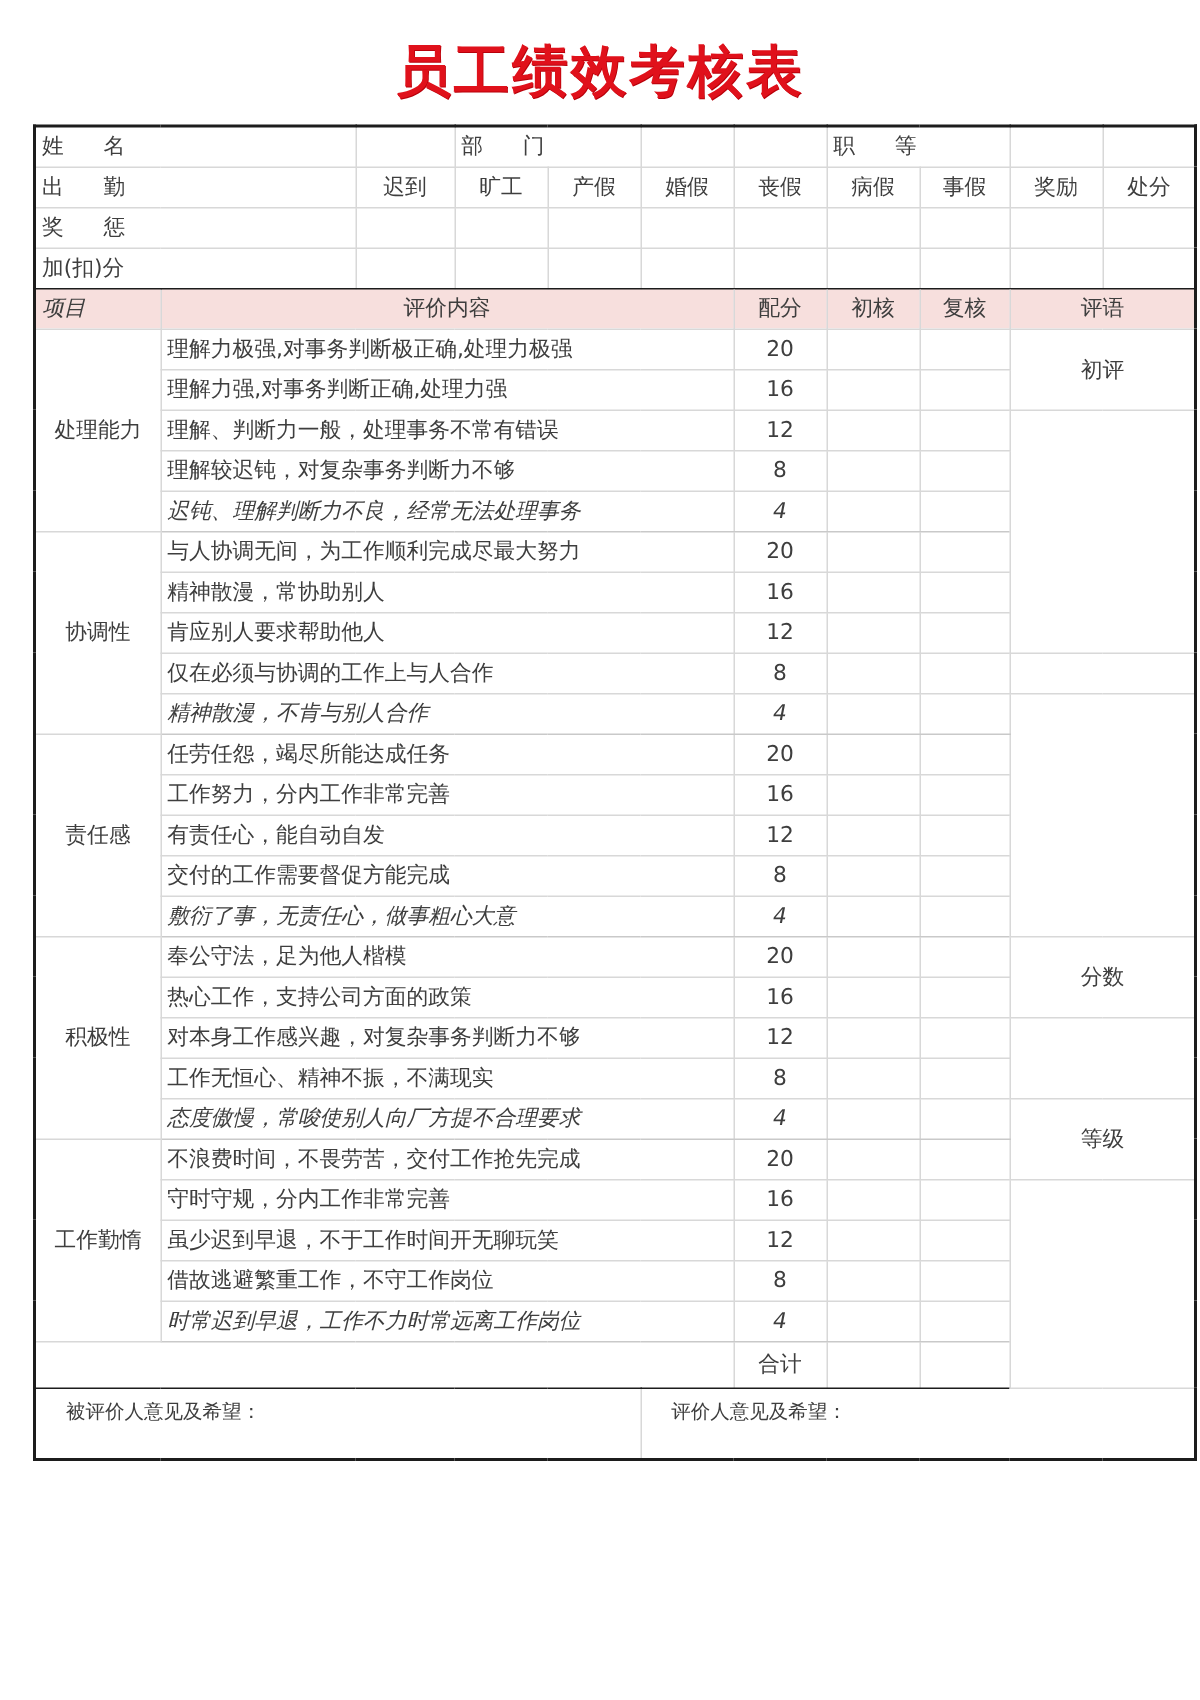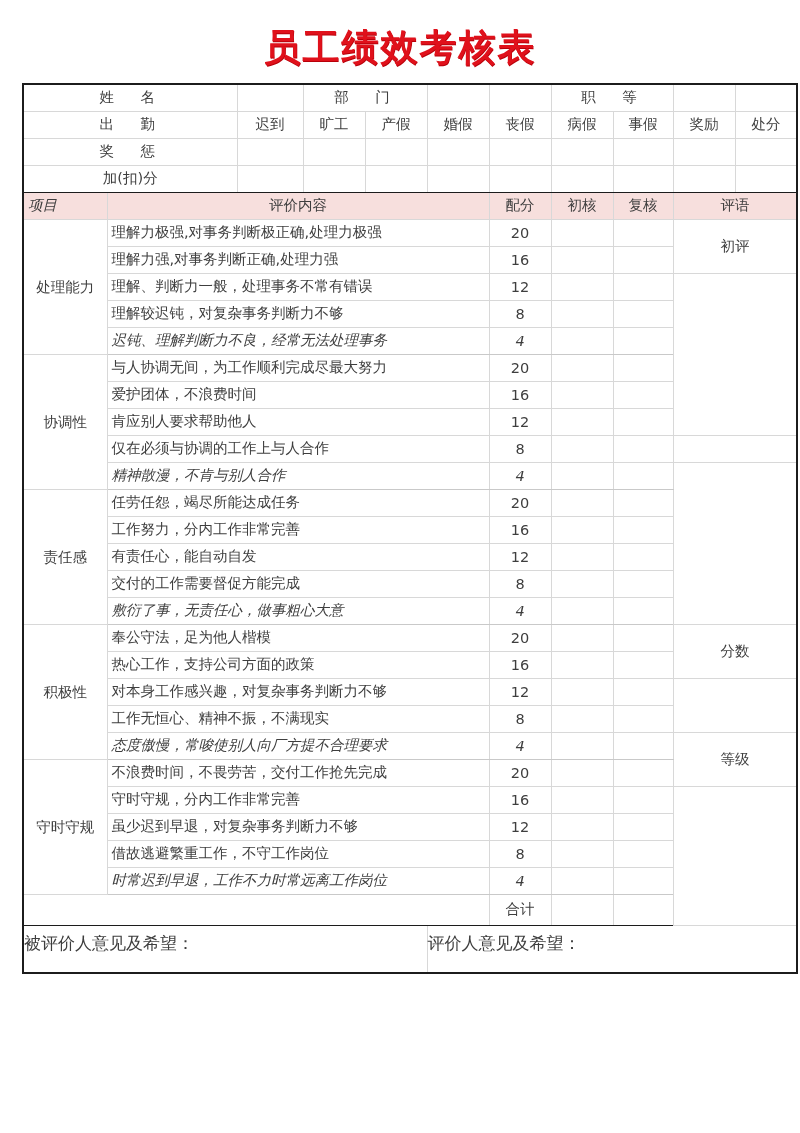"姓 名" .hdr-label { text-align: center -> none }
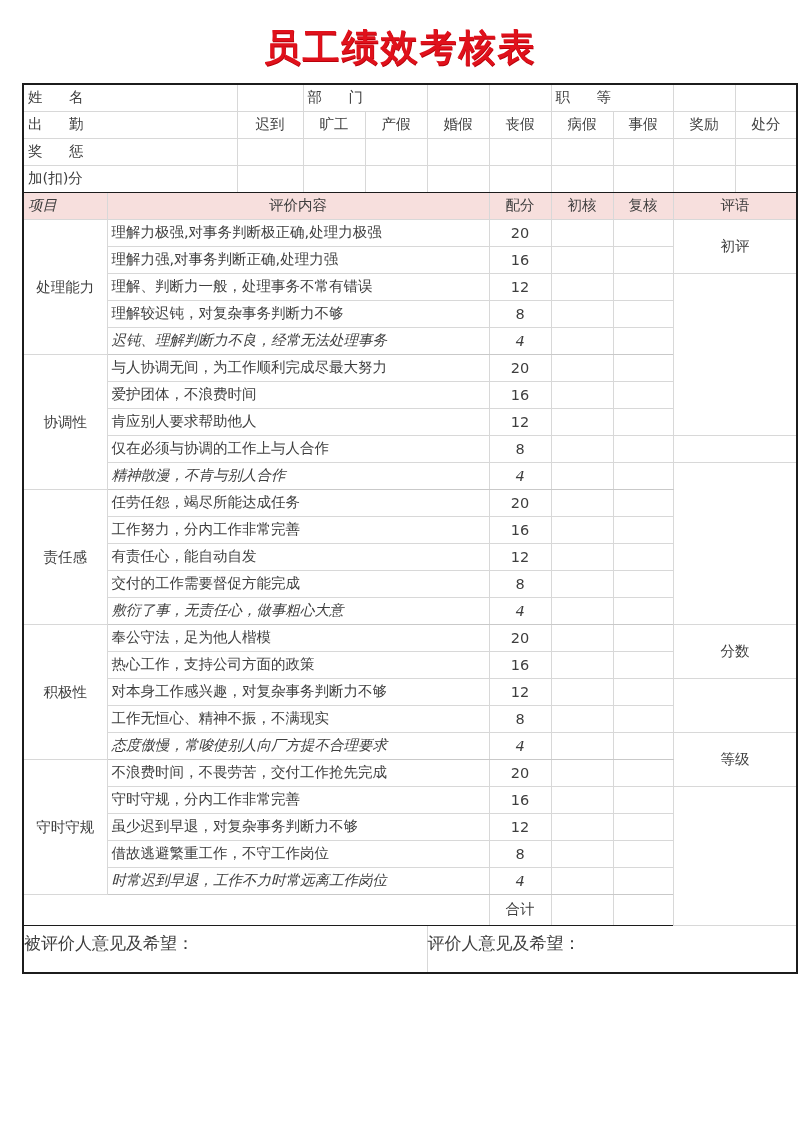"爱护团体，不浪费时间" td.desc { text: 爱护团体，不浪费时间 -> 精神散漫，常协助别人 }
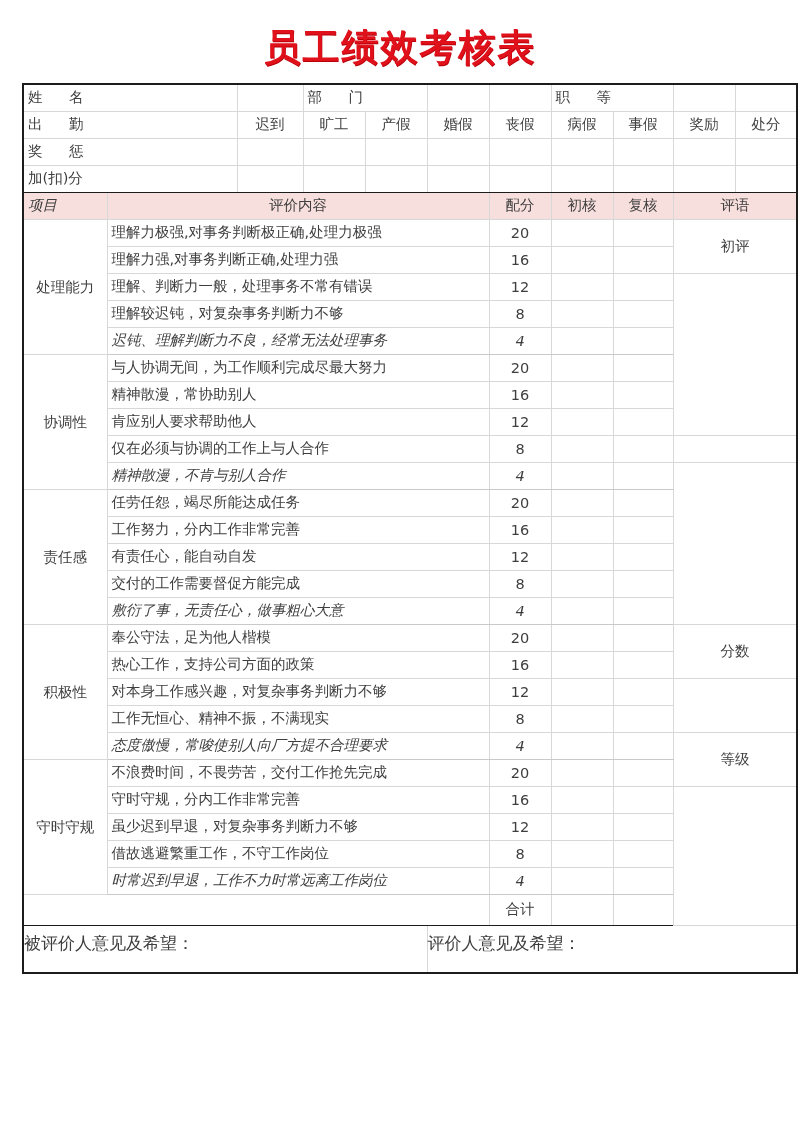"守时守规" td.catcell { text: 守时守规 -> 工作勤惰 }
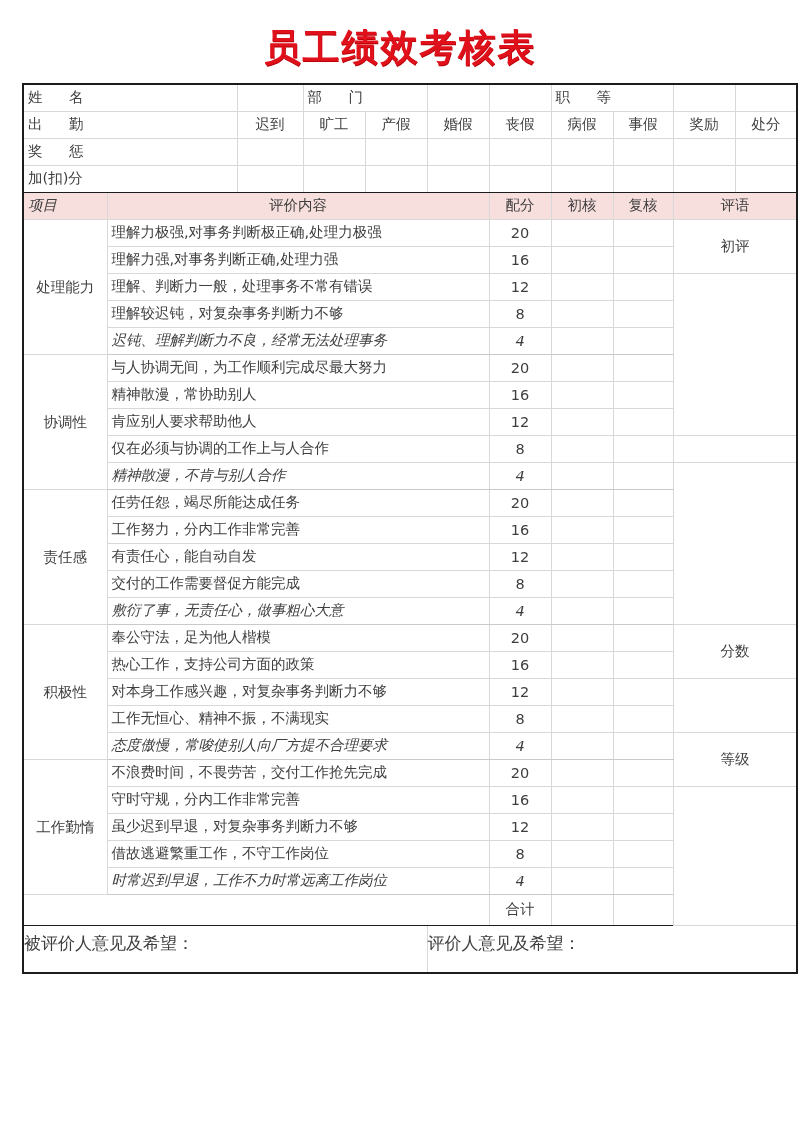"虽少迟到早退，对复杂事务判断力不够" td.desc { text: 对复杂事务判断力不够 -> 不于工作时间开无聊玩笑 }
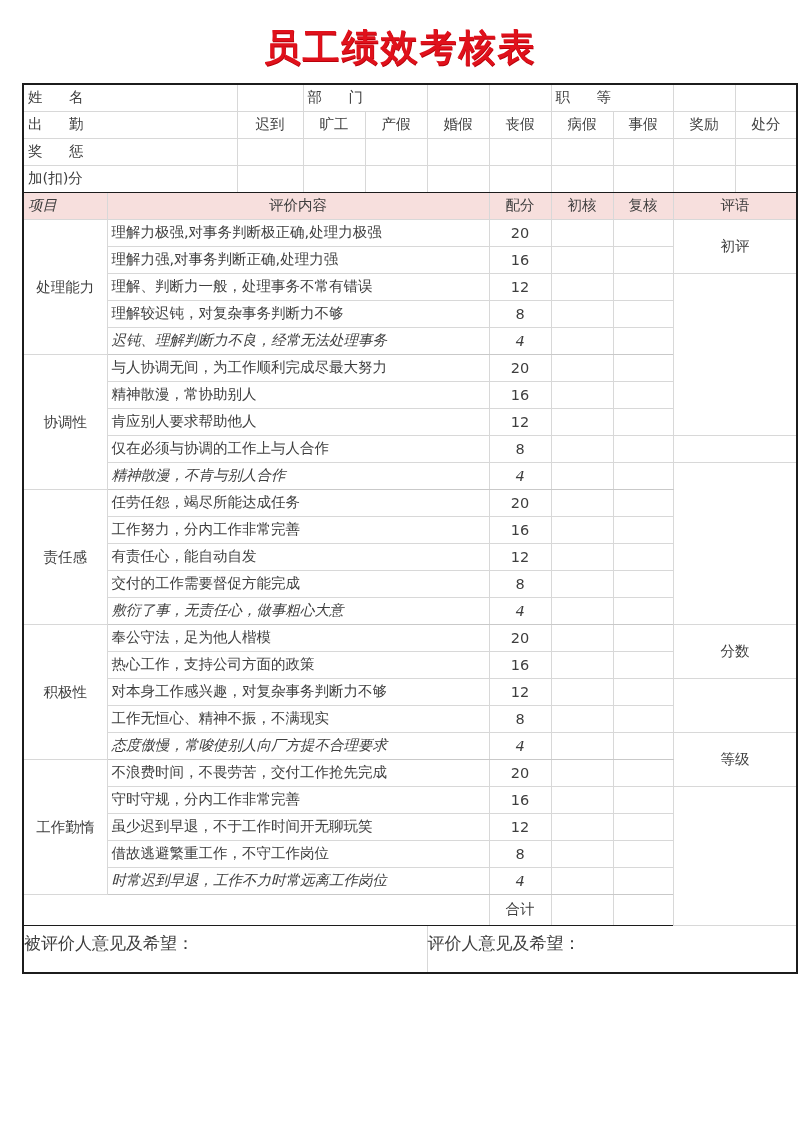"被评价人意见及希望：" .opinion td { font-size: 17px -> 13px; padding-left: 0 -> 20px }
